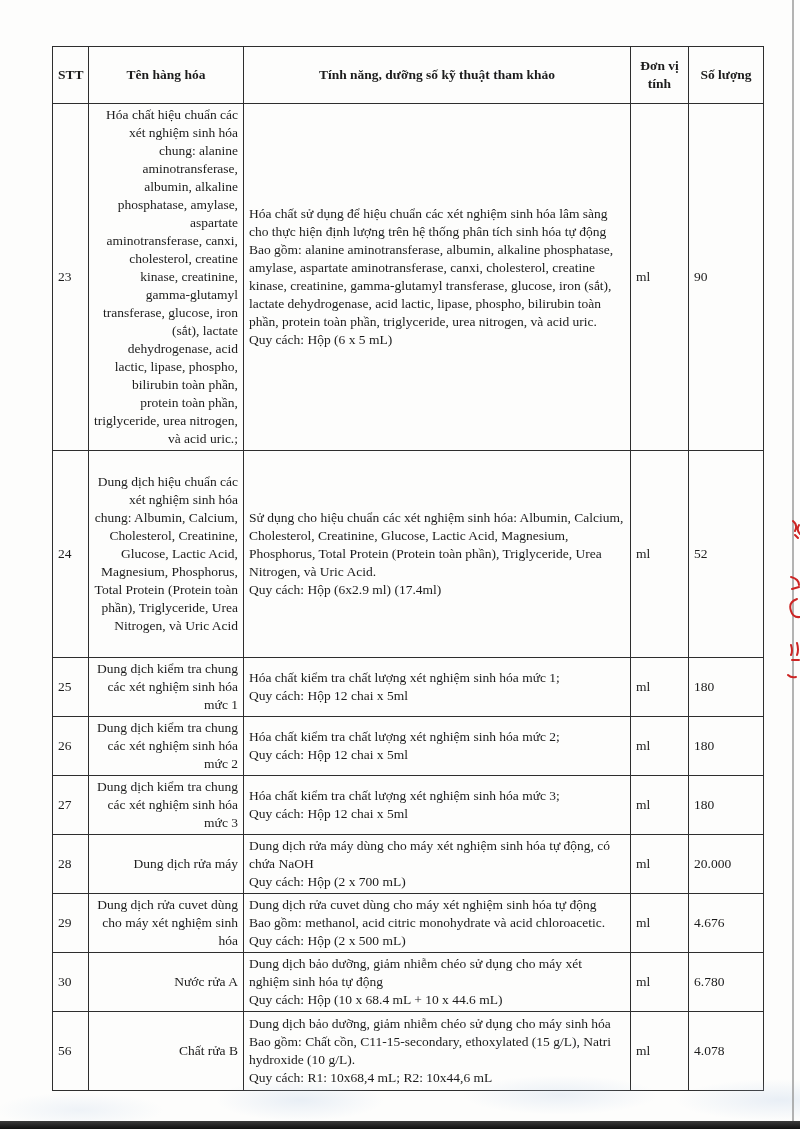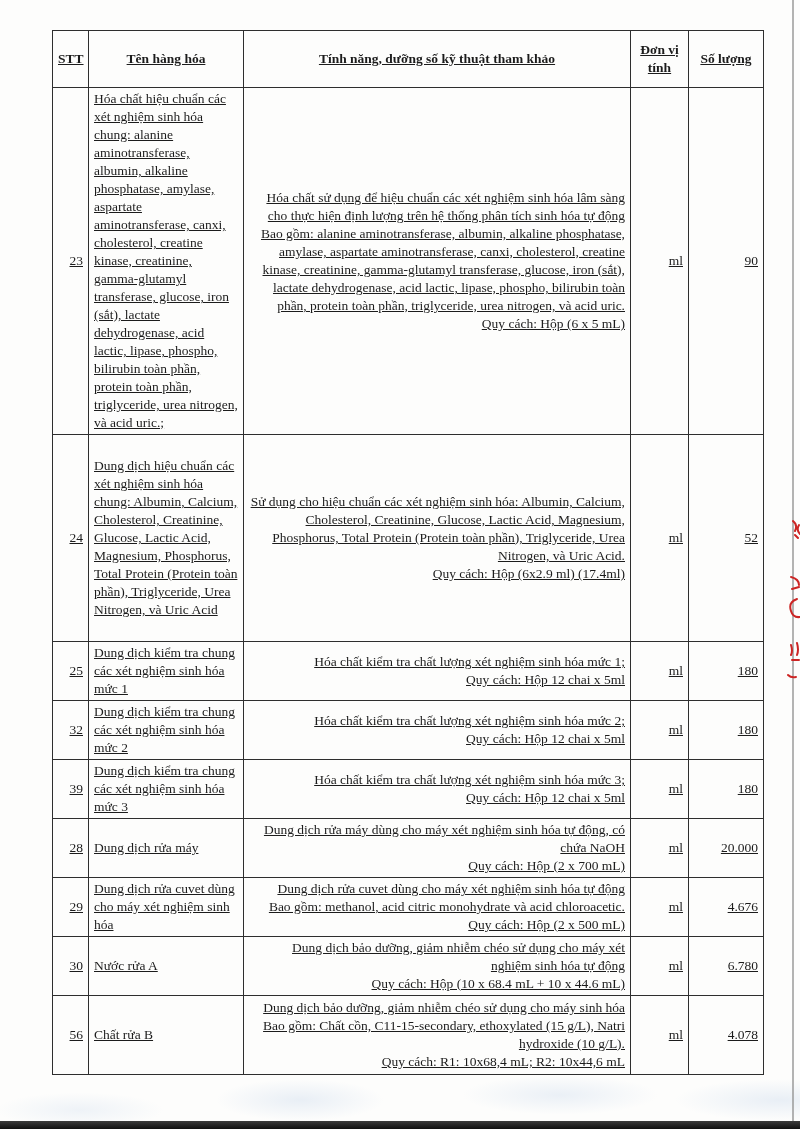"STT" table.doc { text-decoration: underline -> none; top: 30px -> 46px }
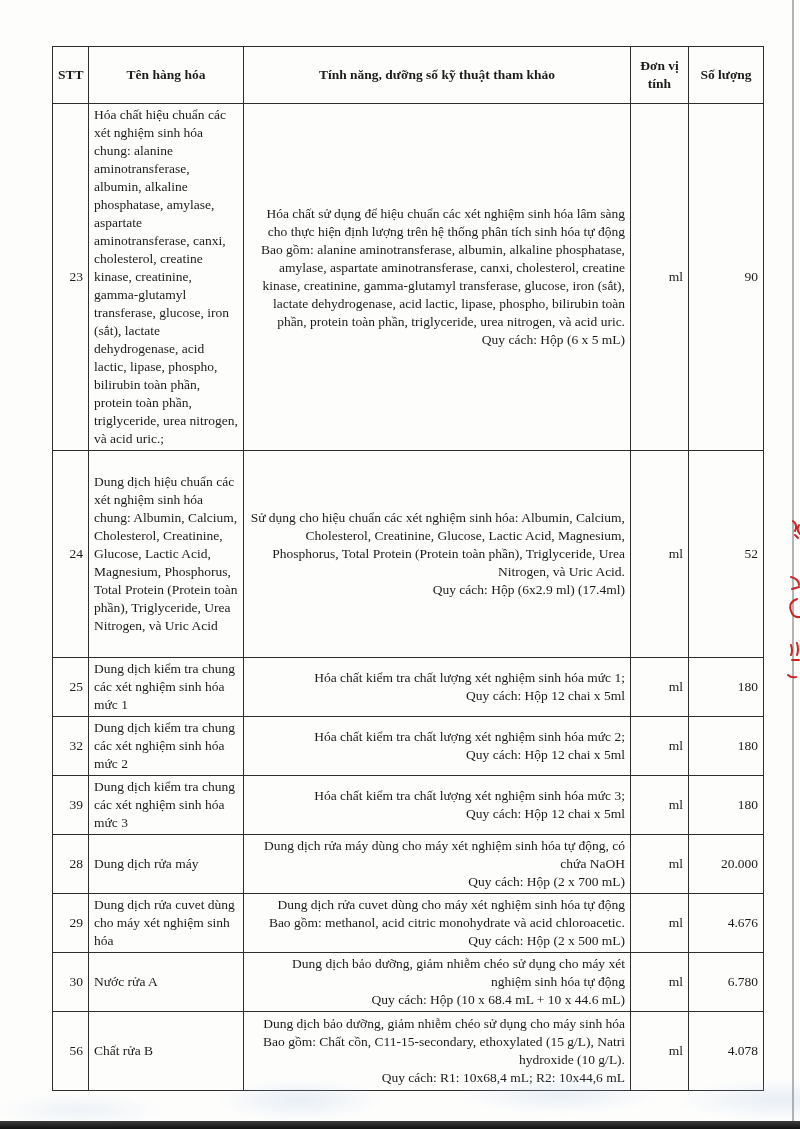"Hóa chất hiệu chuẩn các" td.name { text-align: left -> right }
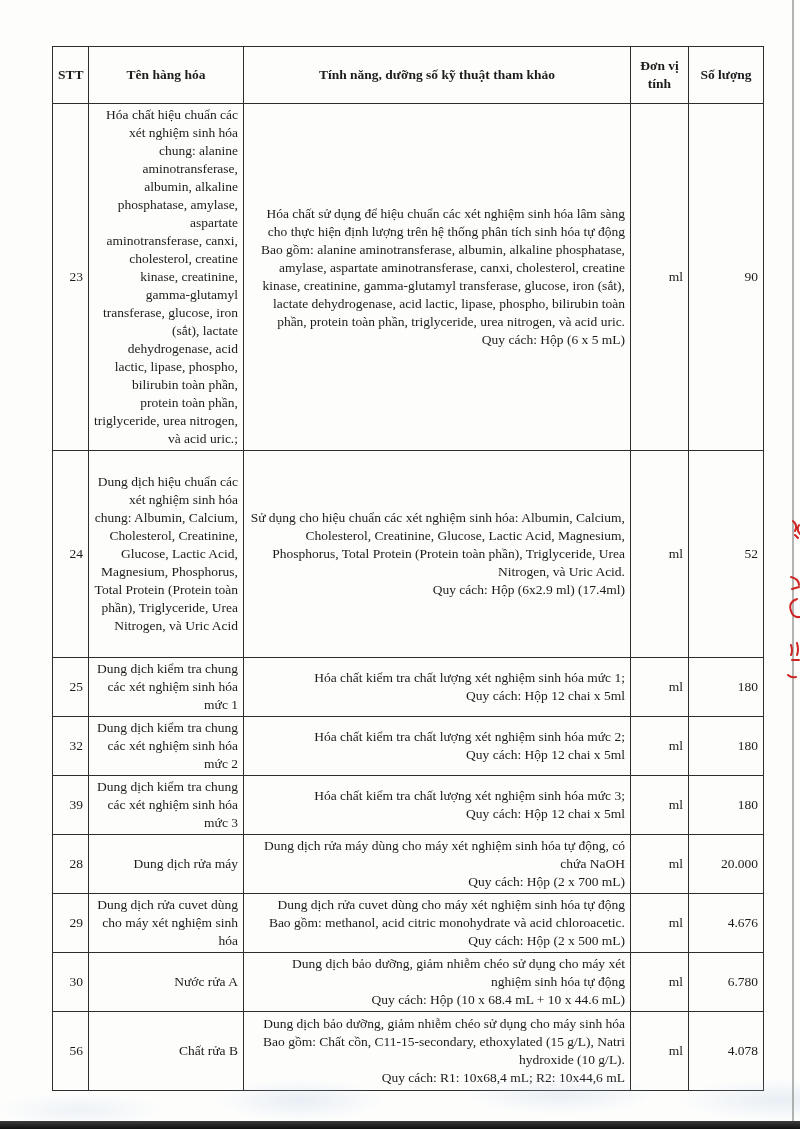"Hóa chất sử dụng để" td.spec { text-align: right -> left }
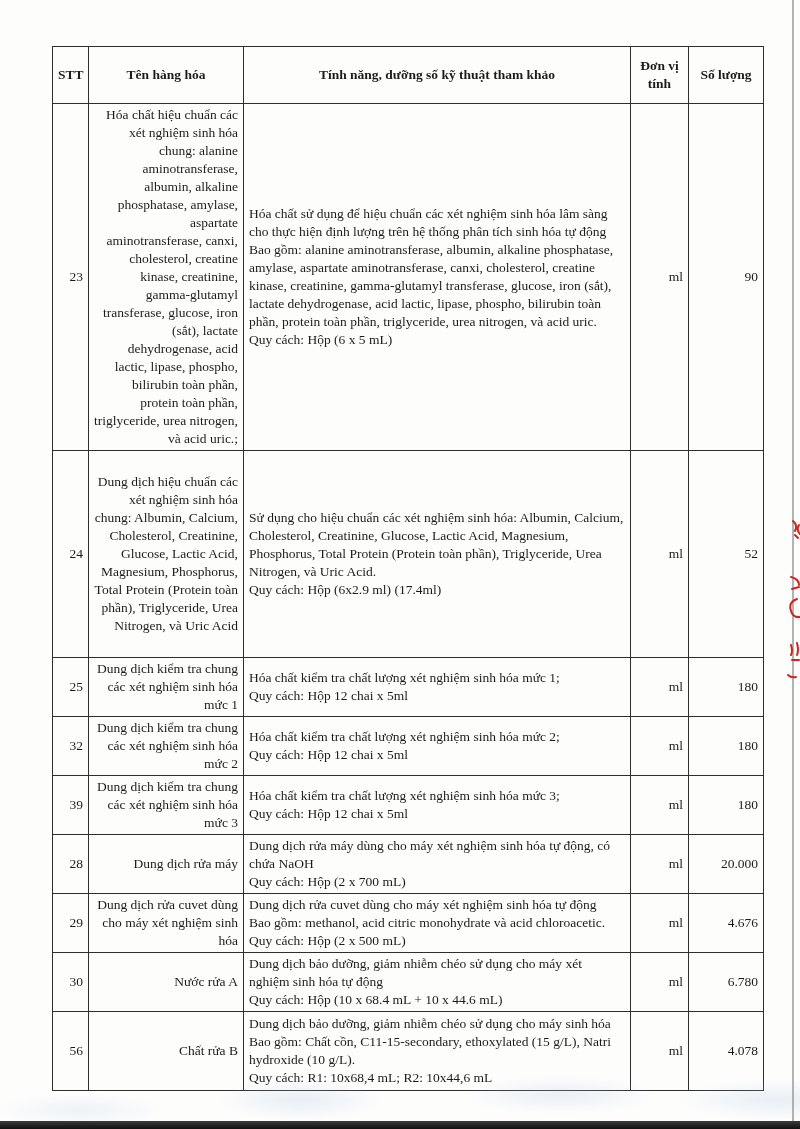"23" td.stt, td.unit, td.qty { text-align: right -> left }
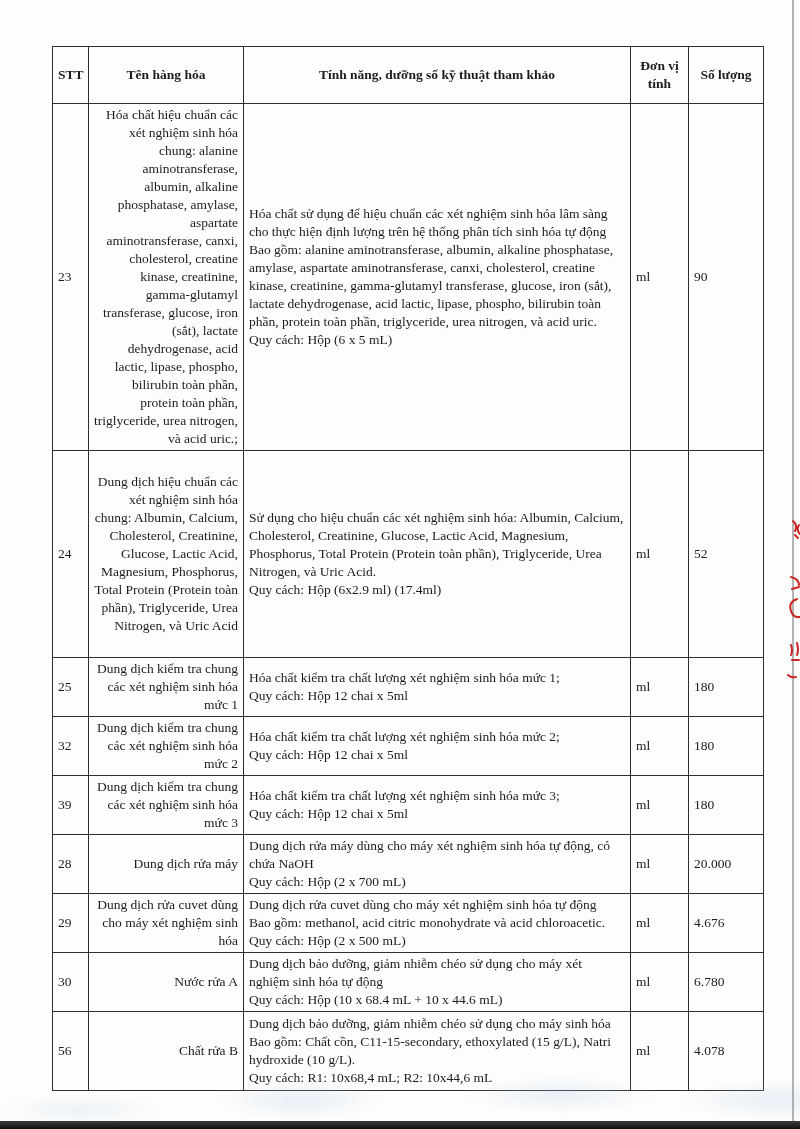"32" td.stt { text: 32 -> 26 }
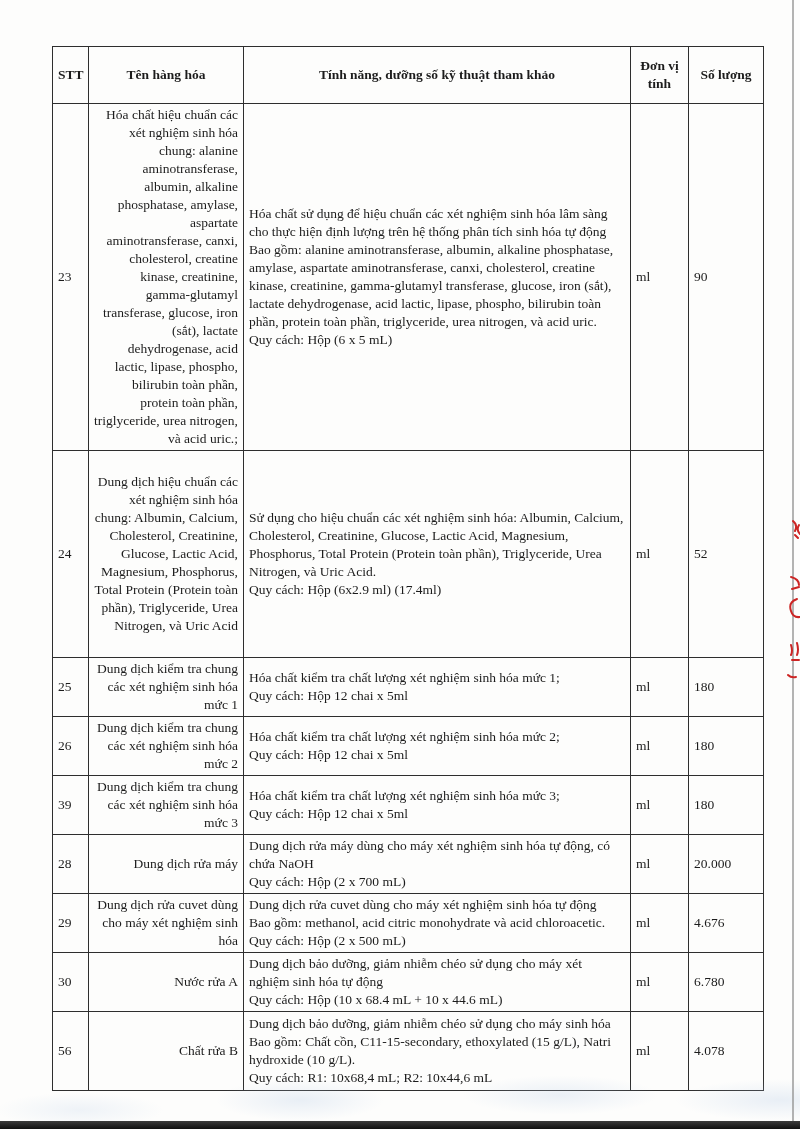"39" td.stt { text: 39 -> 27 }
